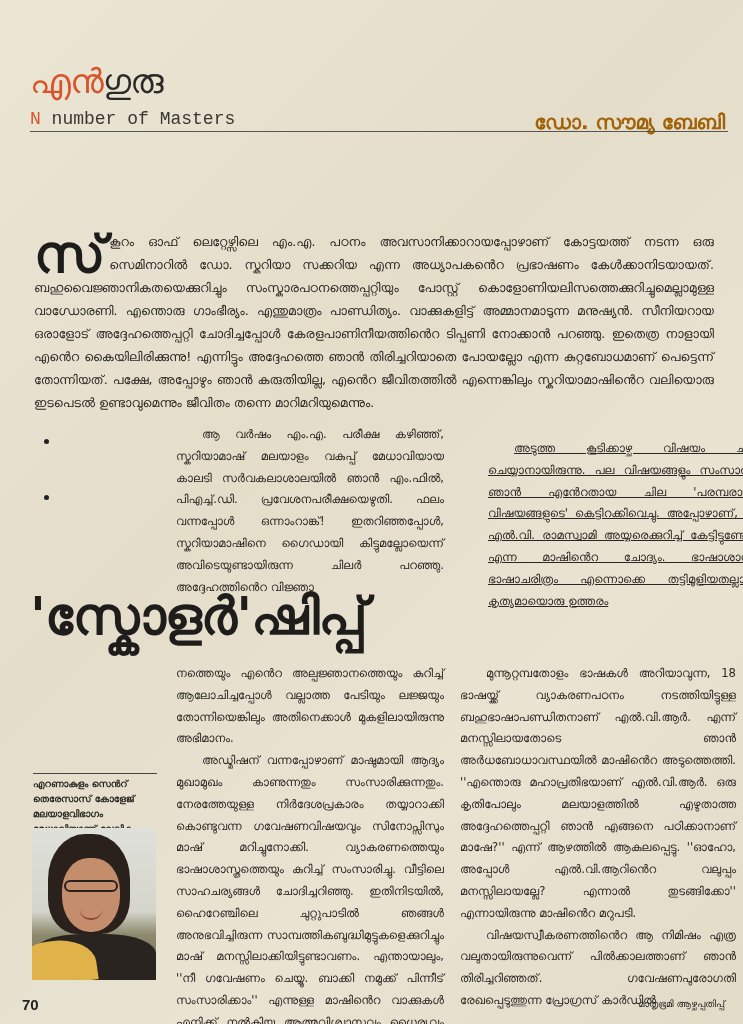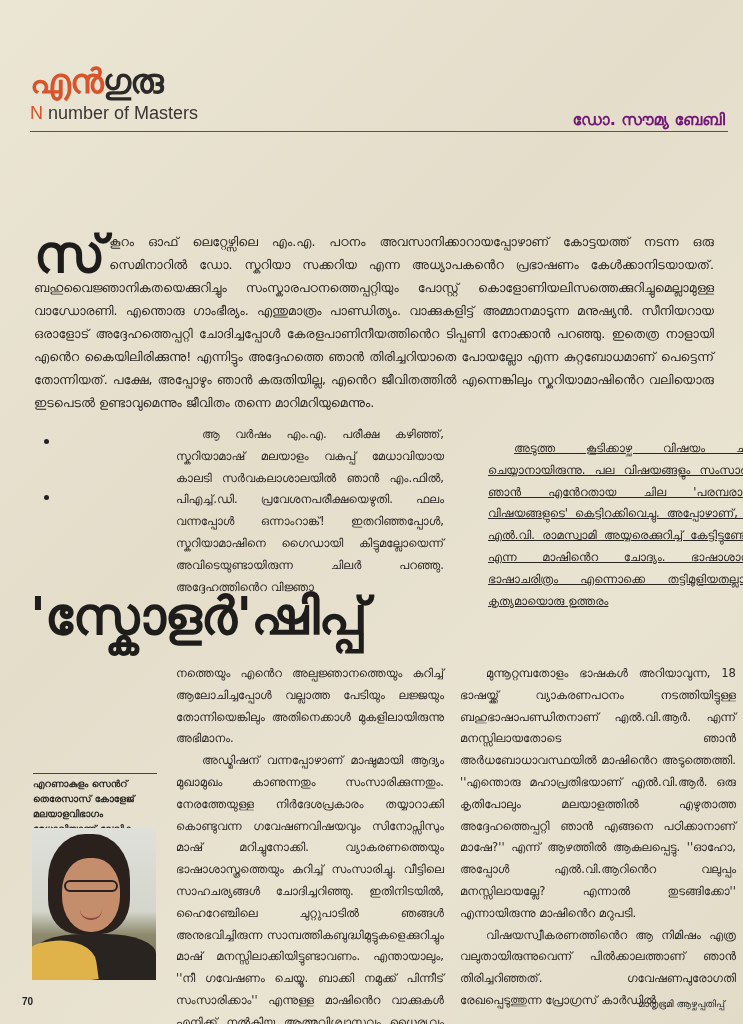"എൻഗുരു" .brand { font-weight: bold -> normal }
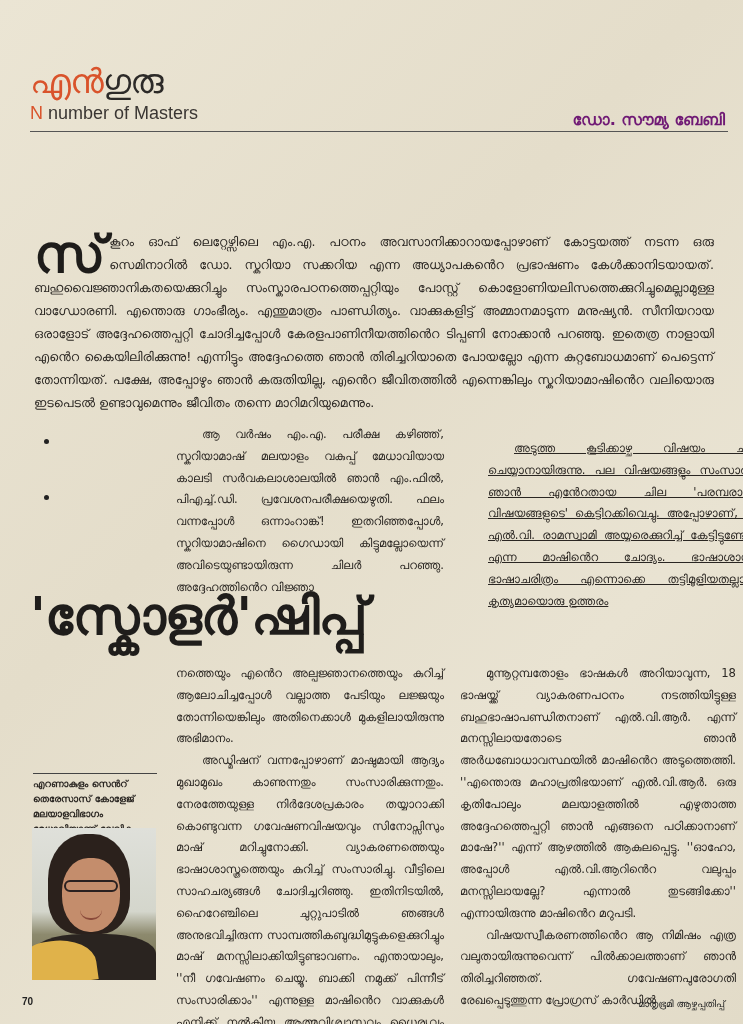"N number of Masters" .tagline { font-family: Liberation Sans, sans-serif -> Liberation Mono, monospace; margin-top: 2px -> 8px }
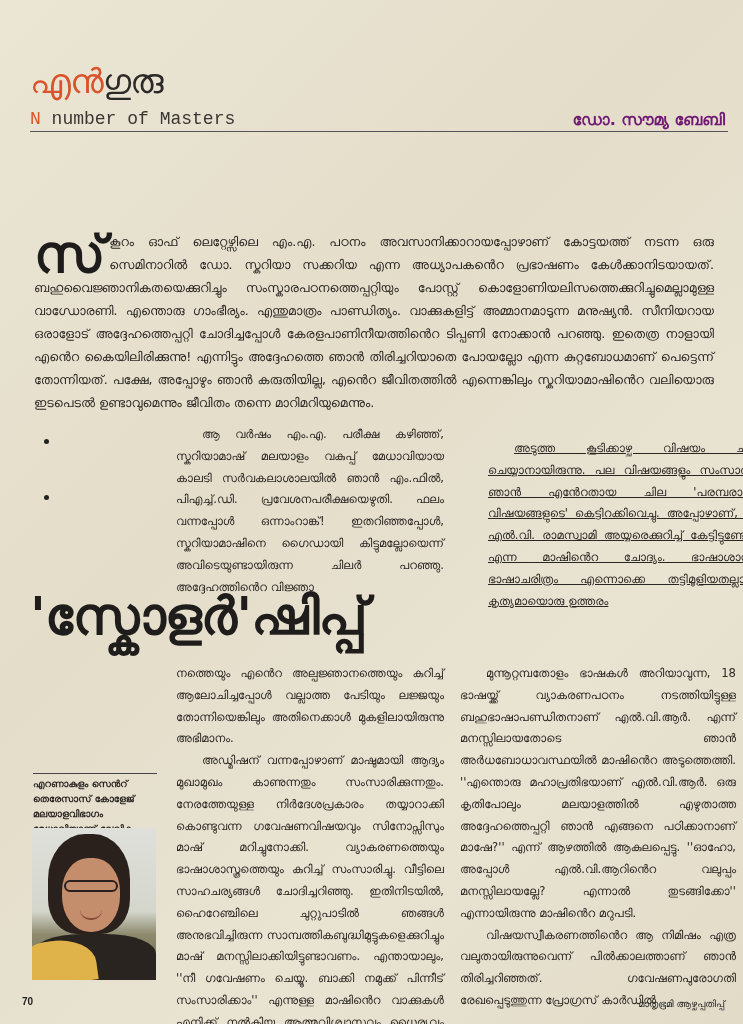"ഡോ. സൗമ്യ ബേബി" .author { color: #701a75 -> #a16207; font-size: 16px -> 20px }
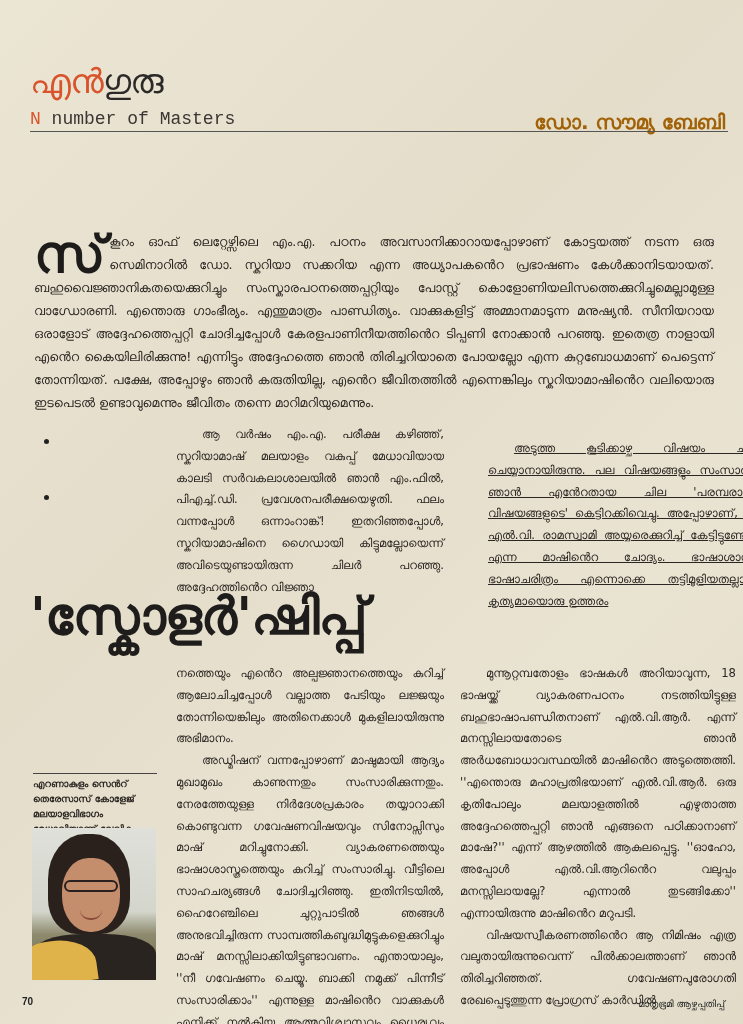"70" .footer-page { font-size: 10px -> 15px }
